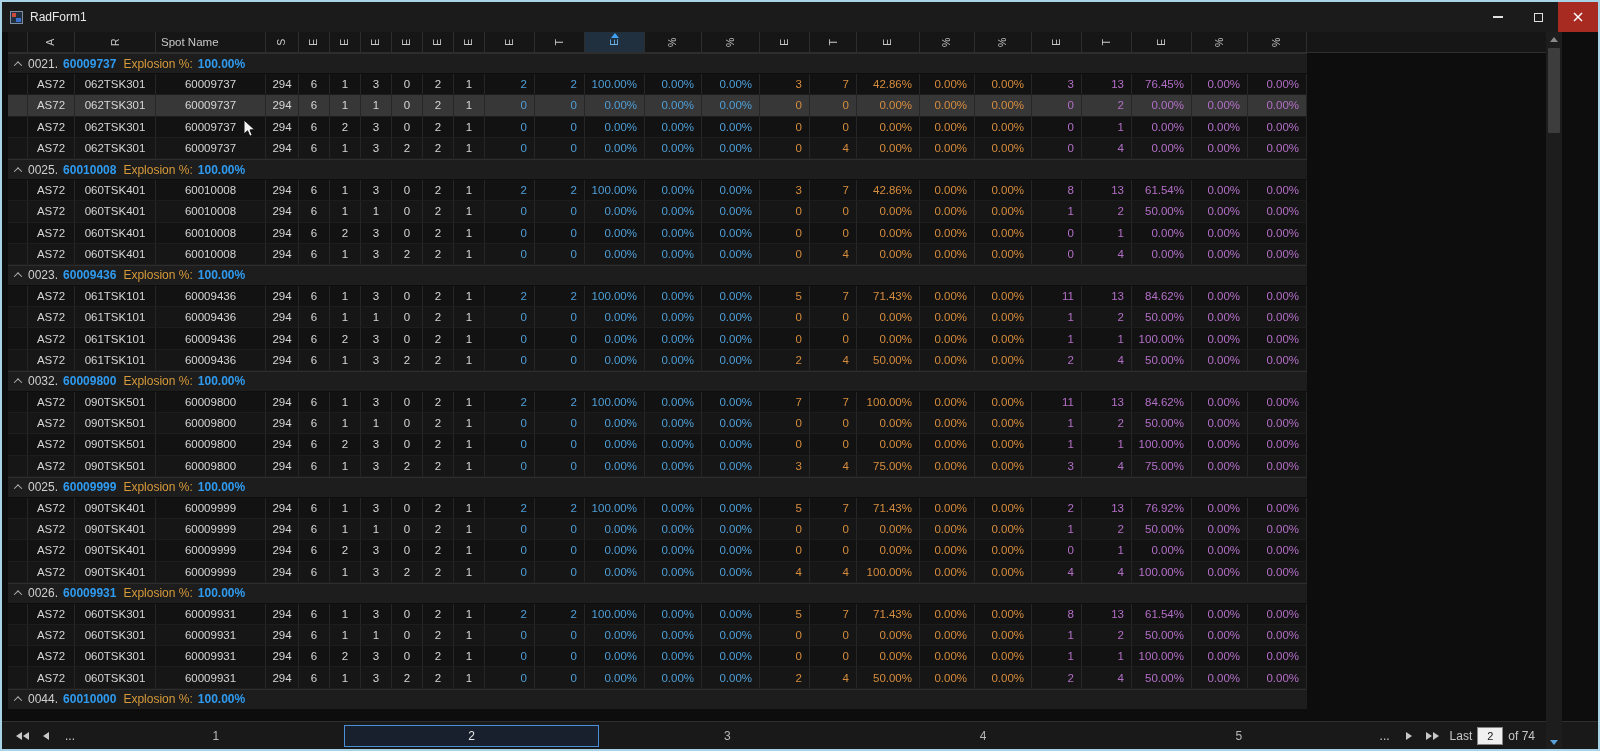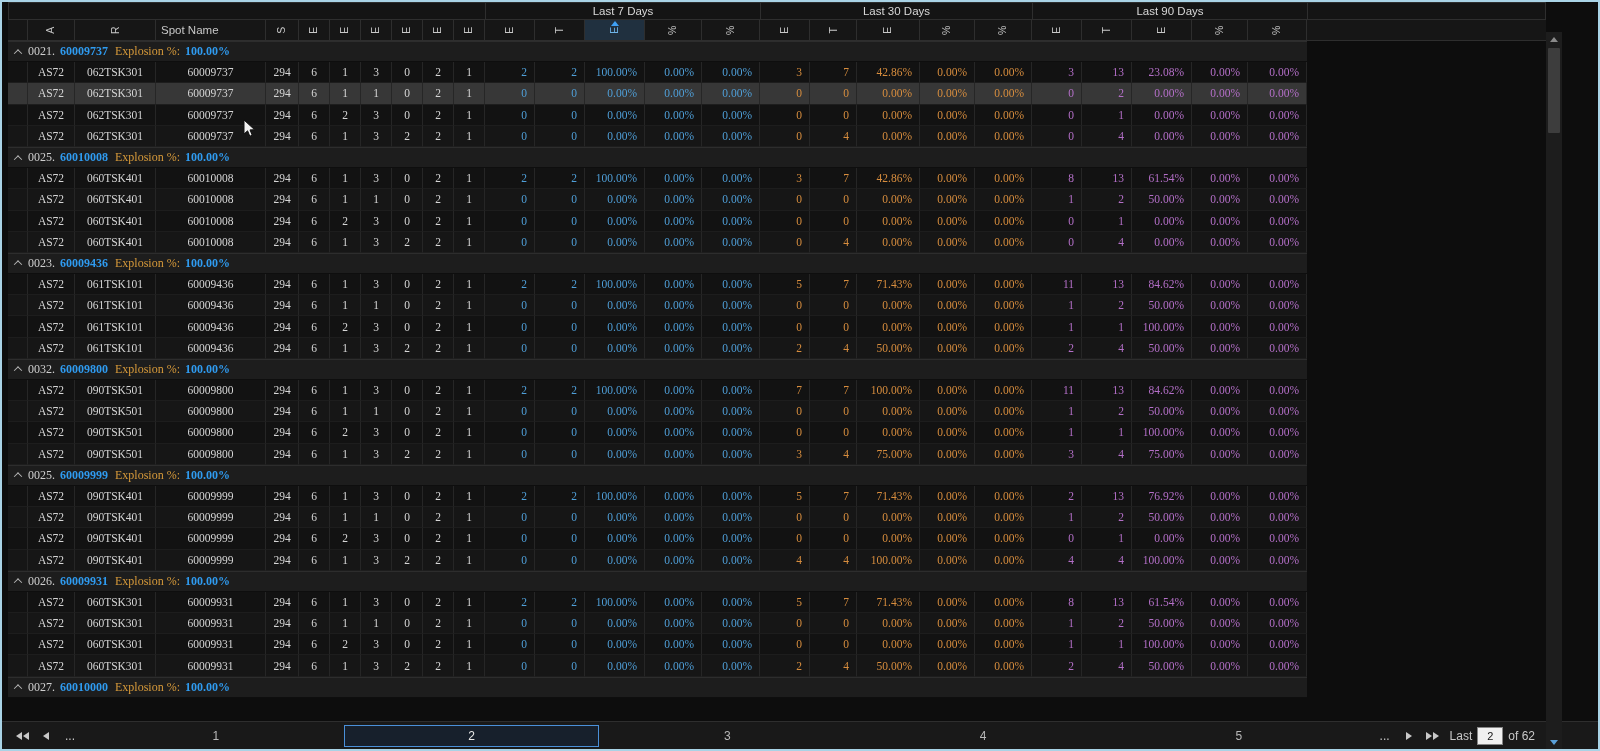"RadForm1" div.titlebar { html: none -> <div> <span> <span></span> <span></span> </span> <span>RadForm1</span> <div> <div> <span></span> </div> <div> <span></span> </div> <div> <svg> <line></line> <line></line> </svg> </div> </div> </div> }
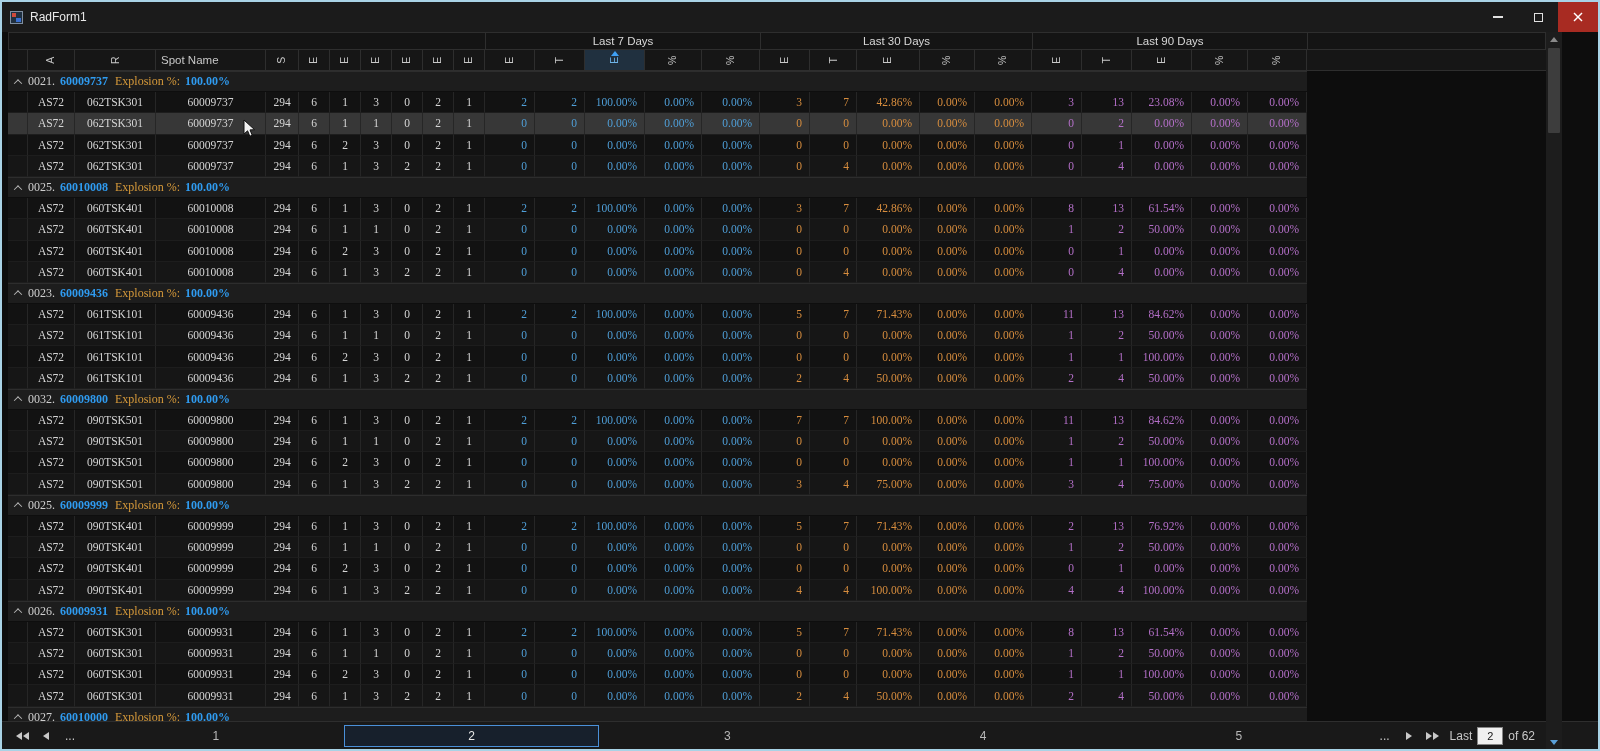"Last 7 Days" div.band-row { html: <div> <div></div> <div>Last 7 Days</div> <div>Last 30 Days</div> <div>Last 90 Days</div> <div></div> </div> -> none }
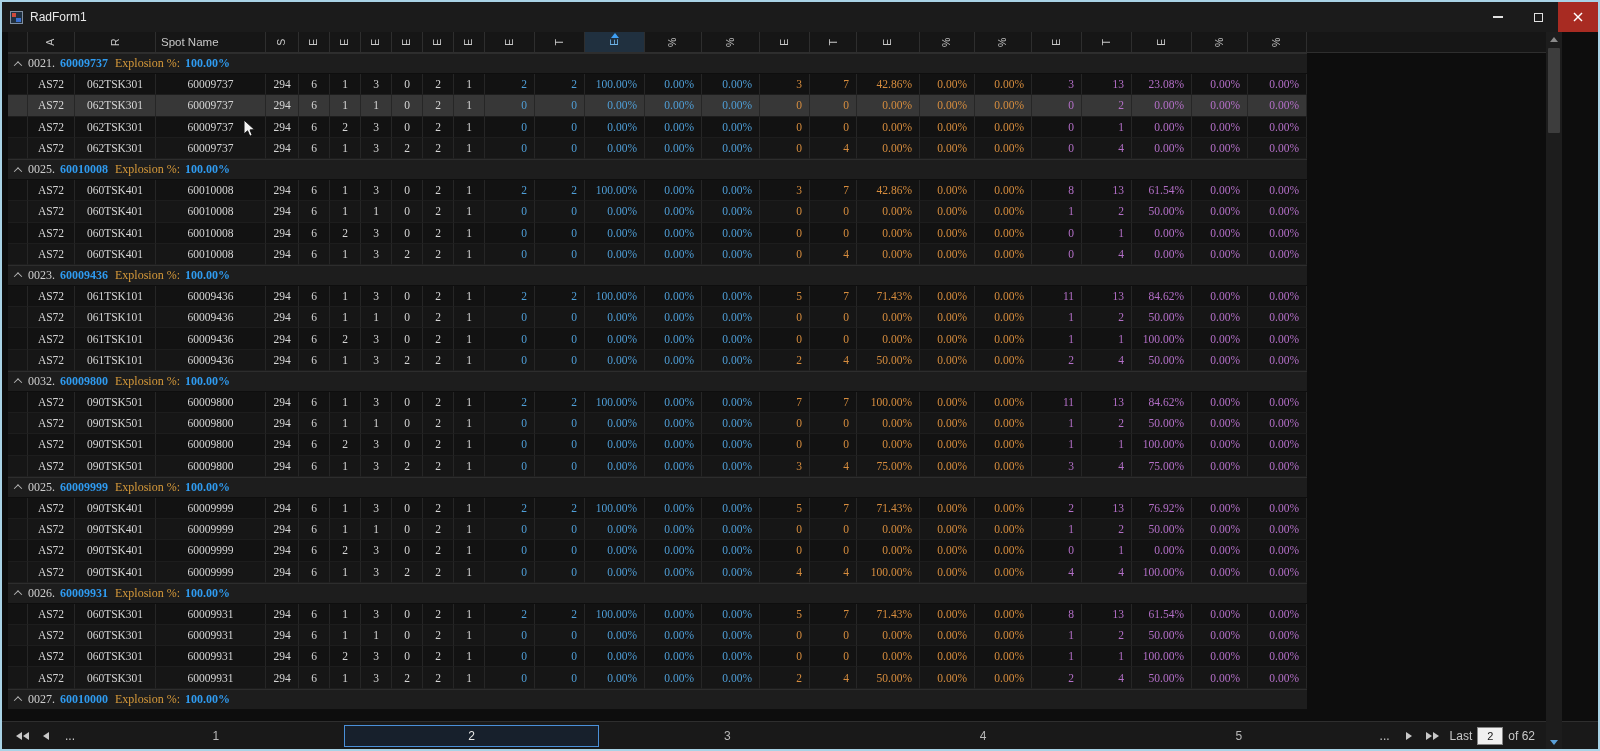"0021." .rows { font-family: Liberation Serif, serif -> none }
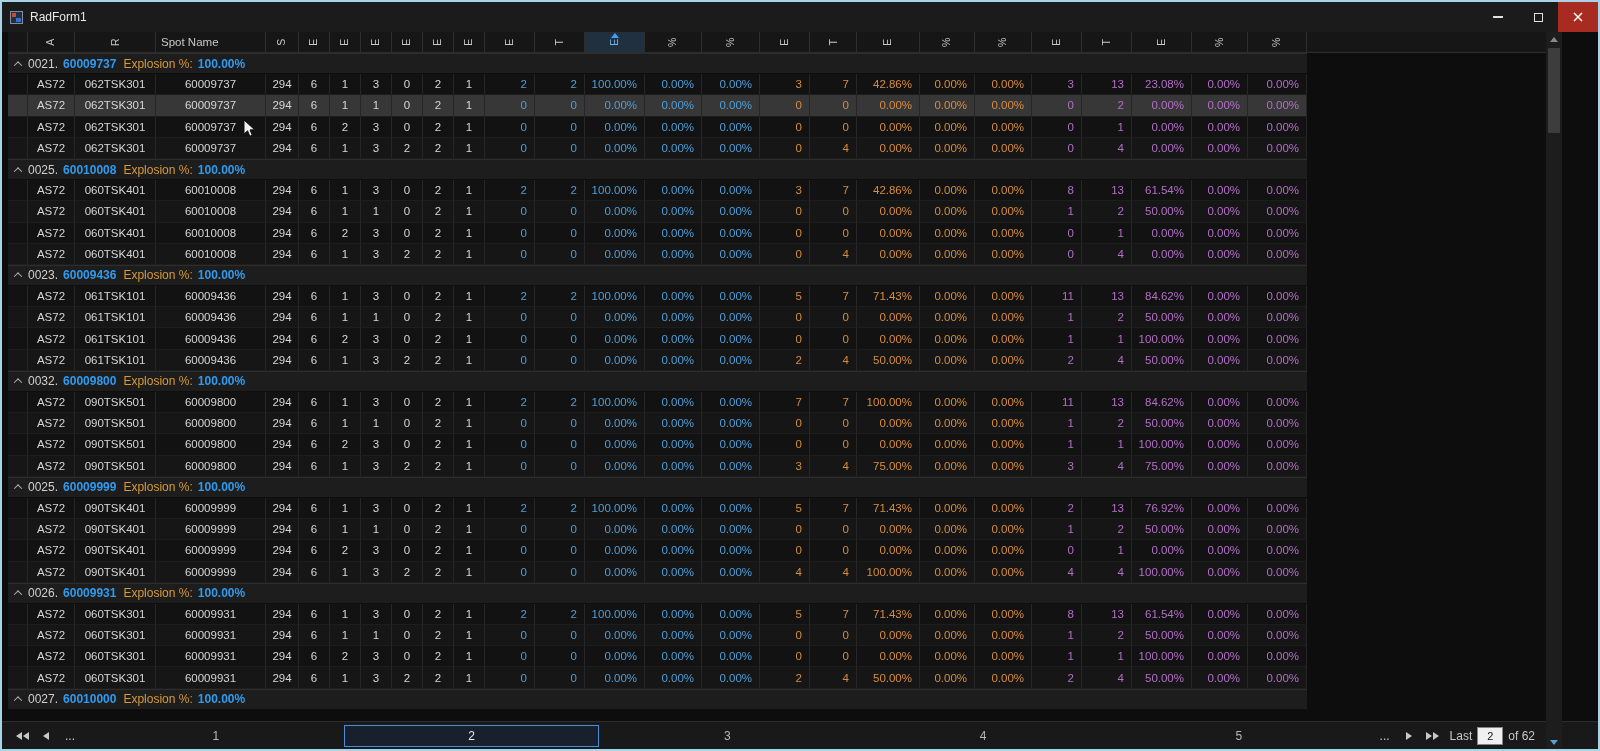"23.08%" div.c { text: 23.08% -> 76.45% }
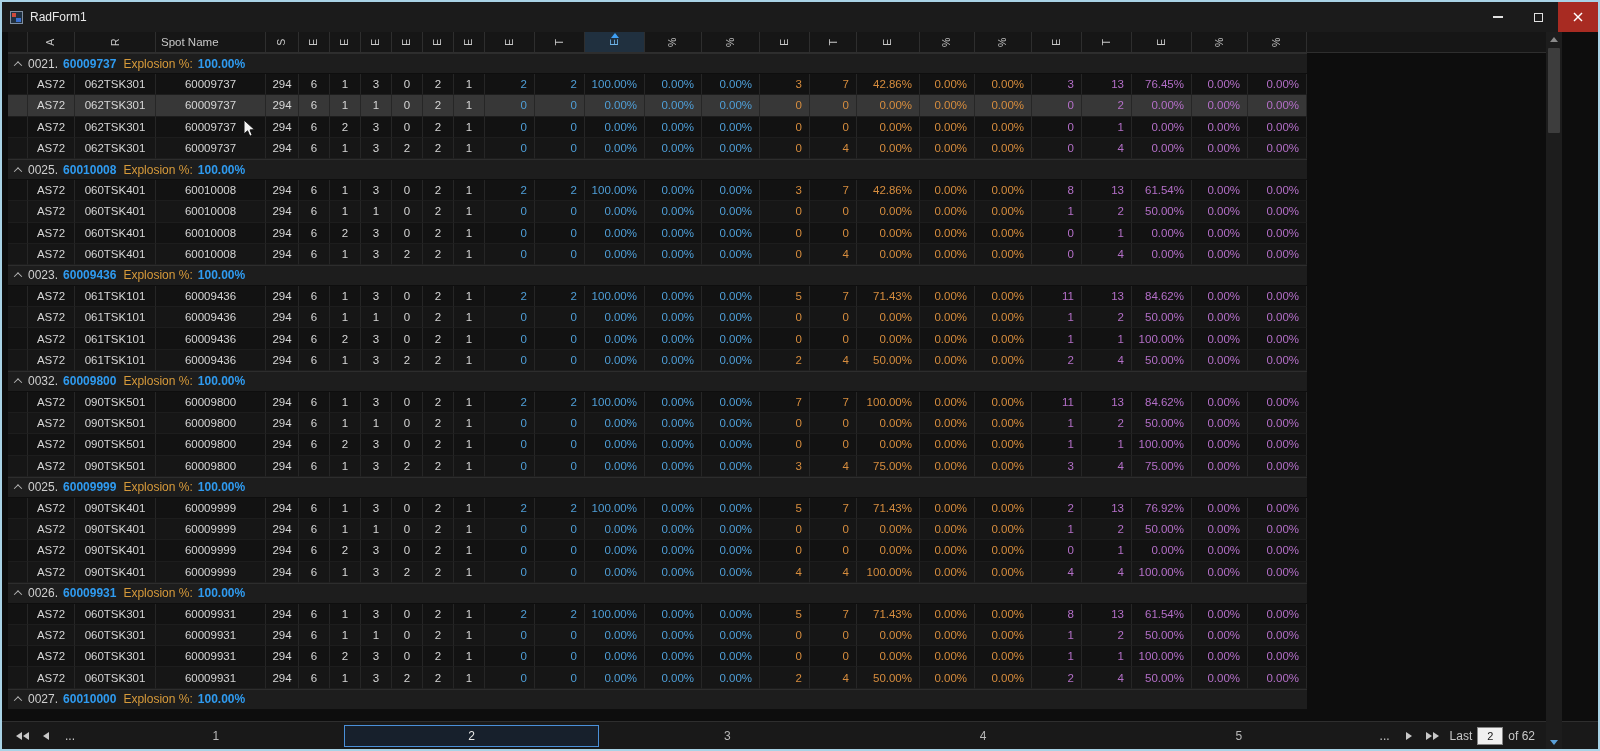"0027." span.g-num { text: 0027 -> 0044 }
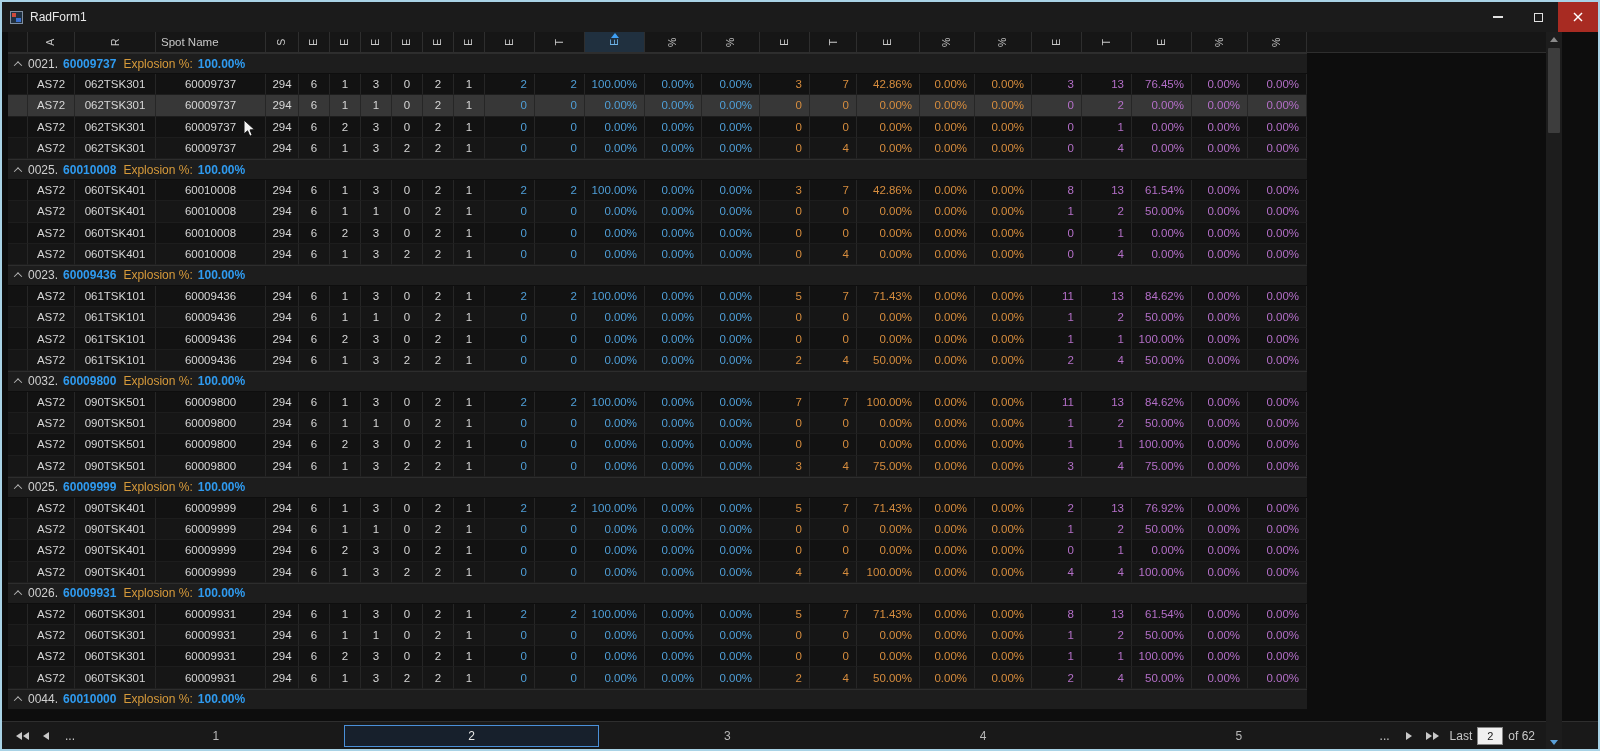"of 62" span.pg-label { text: 62 -> 74 }
